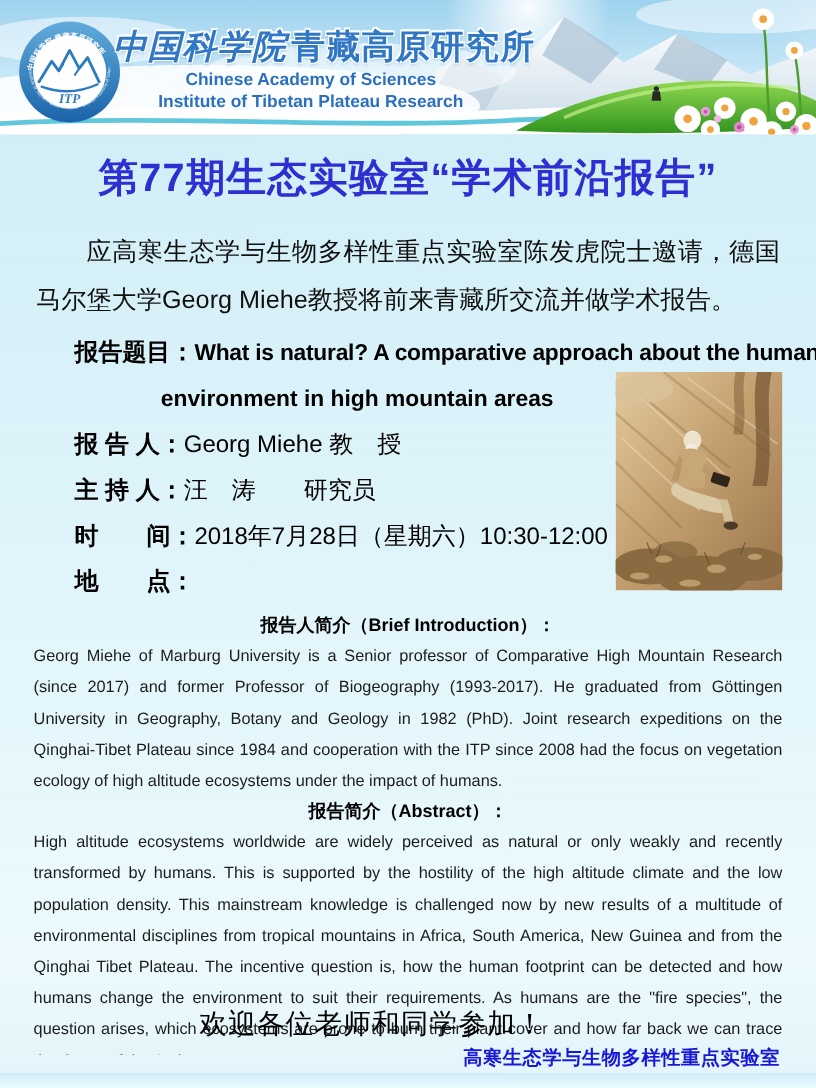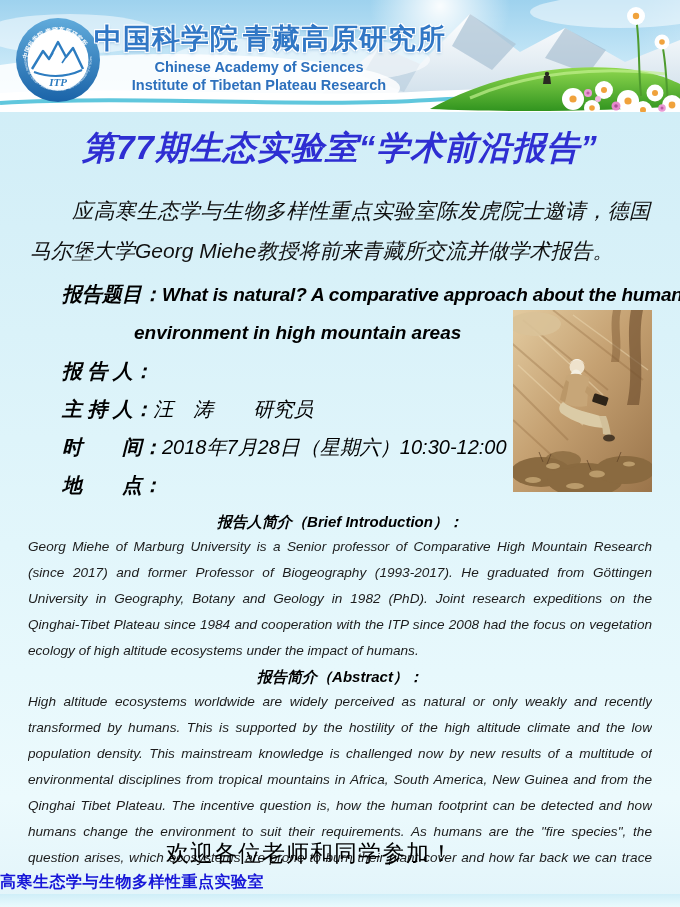"中国科学院" .org-cn .cal { font-style: none -> italic }
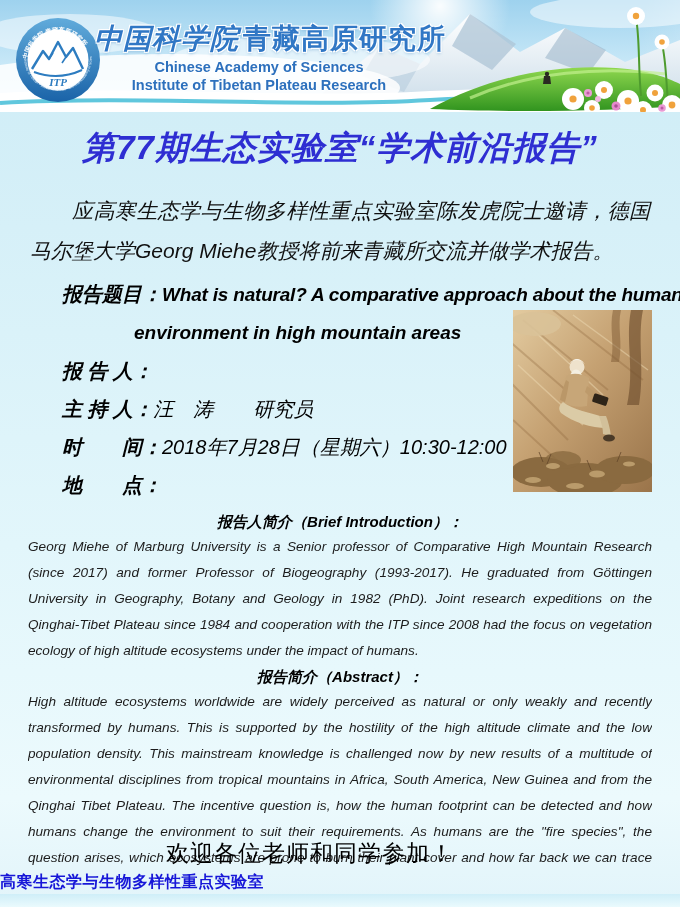"第77期生态实验室“学术前沿报告”" .content { font-style: italic -> none }
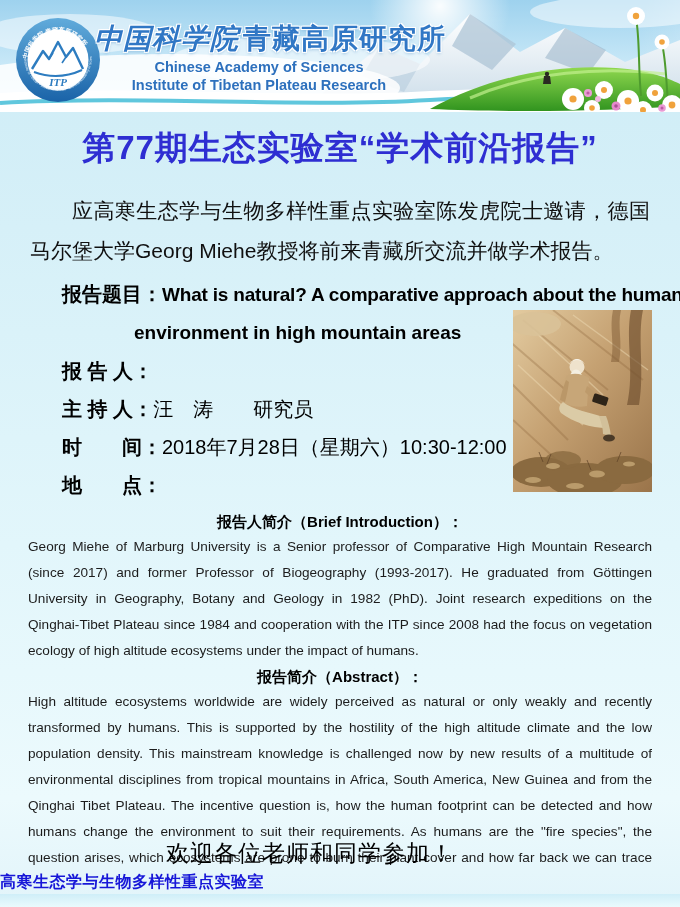"Georg Miehe 教 授" span.d-value { html: none -> <span>Georg Miehe 教 授</span> }
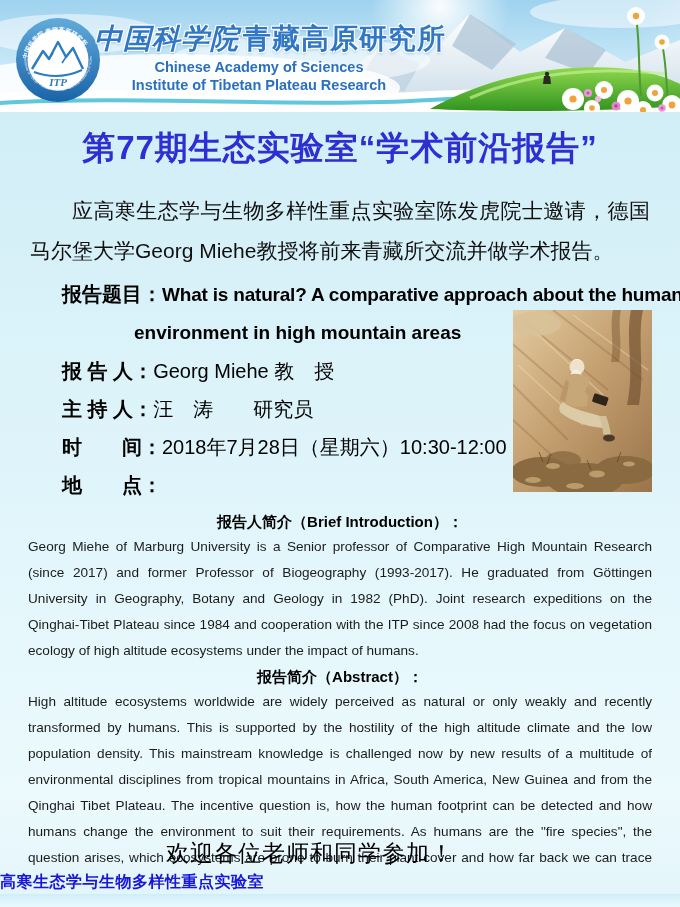"高寒生态学与生物多样性重点实验室" .lab-line { text-align: none -> right }
